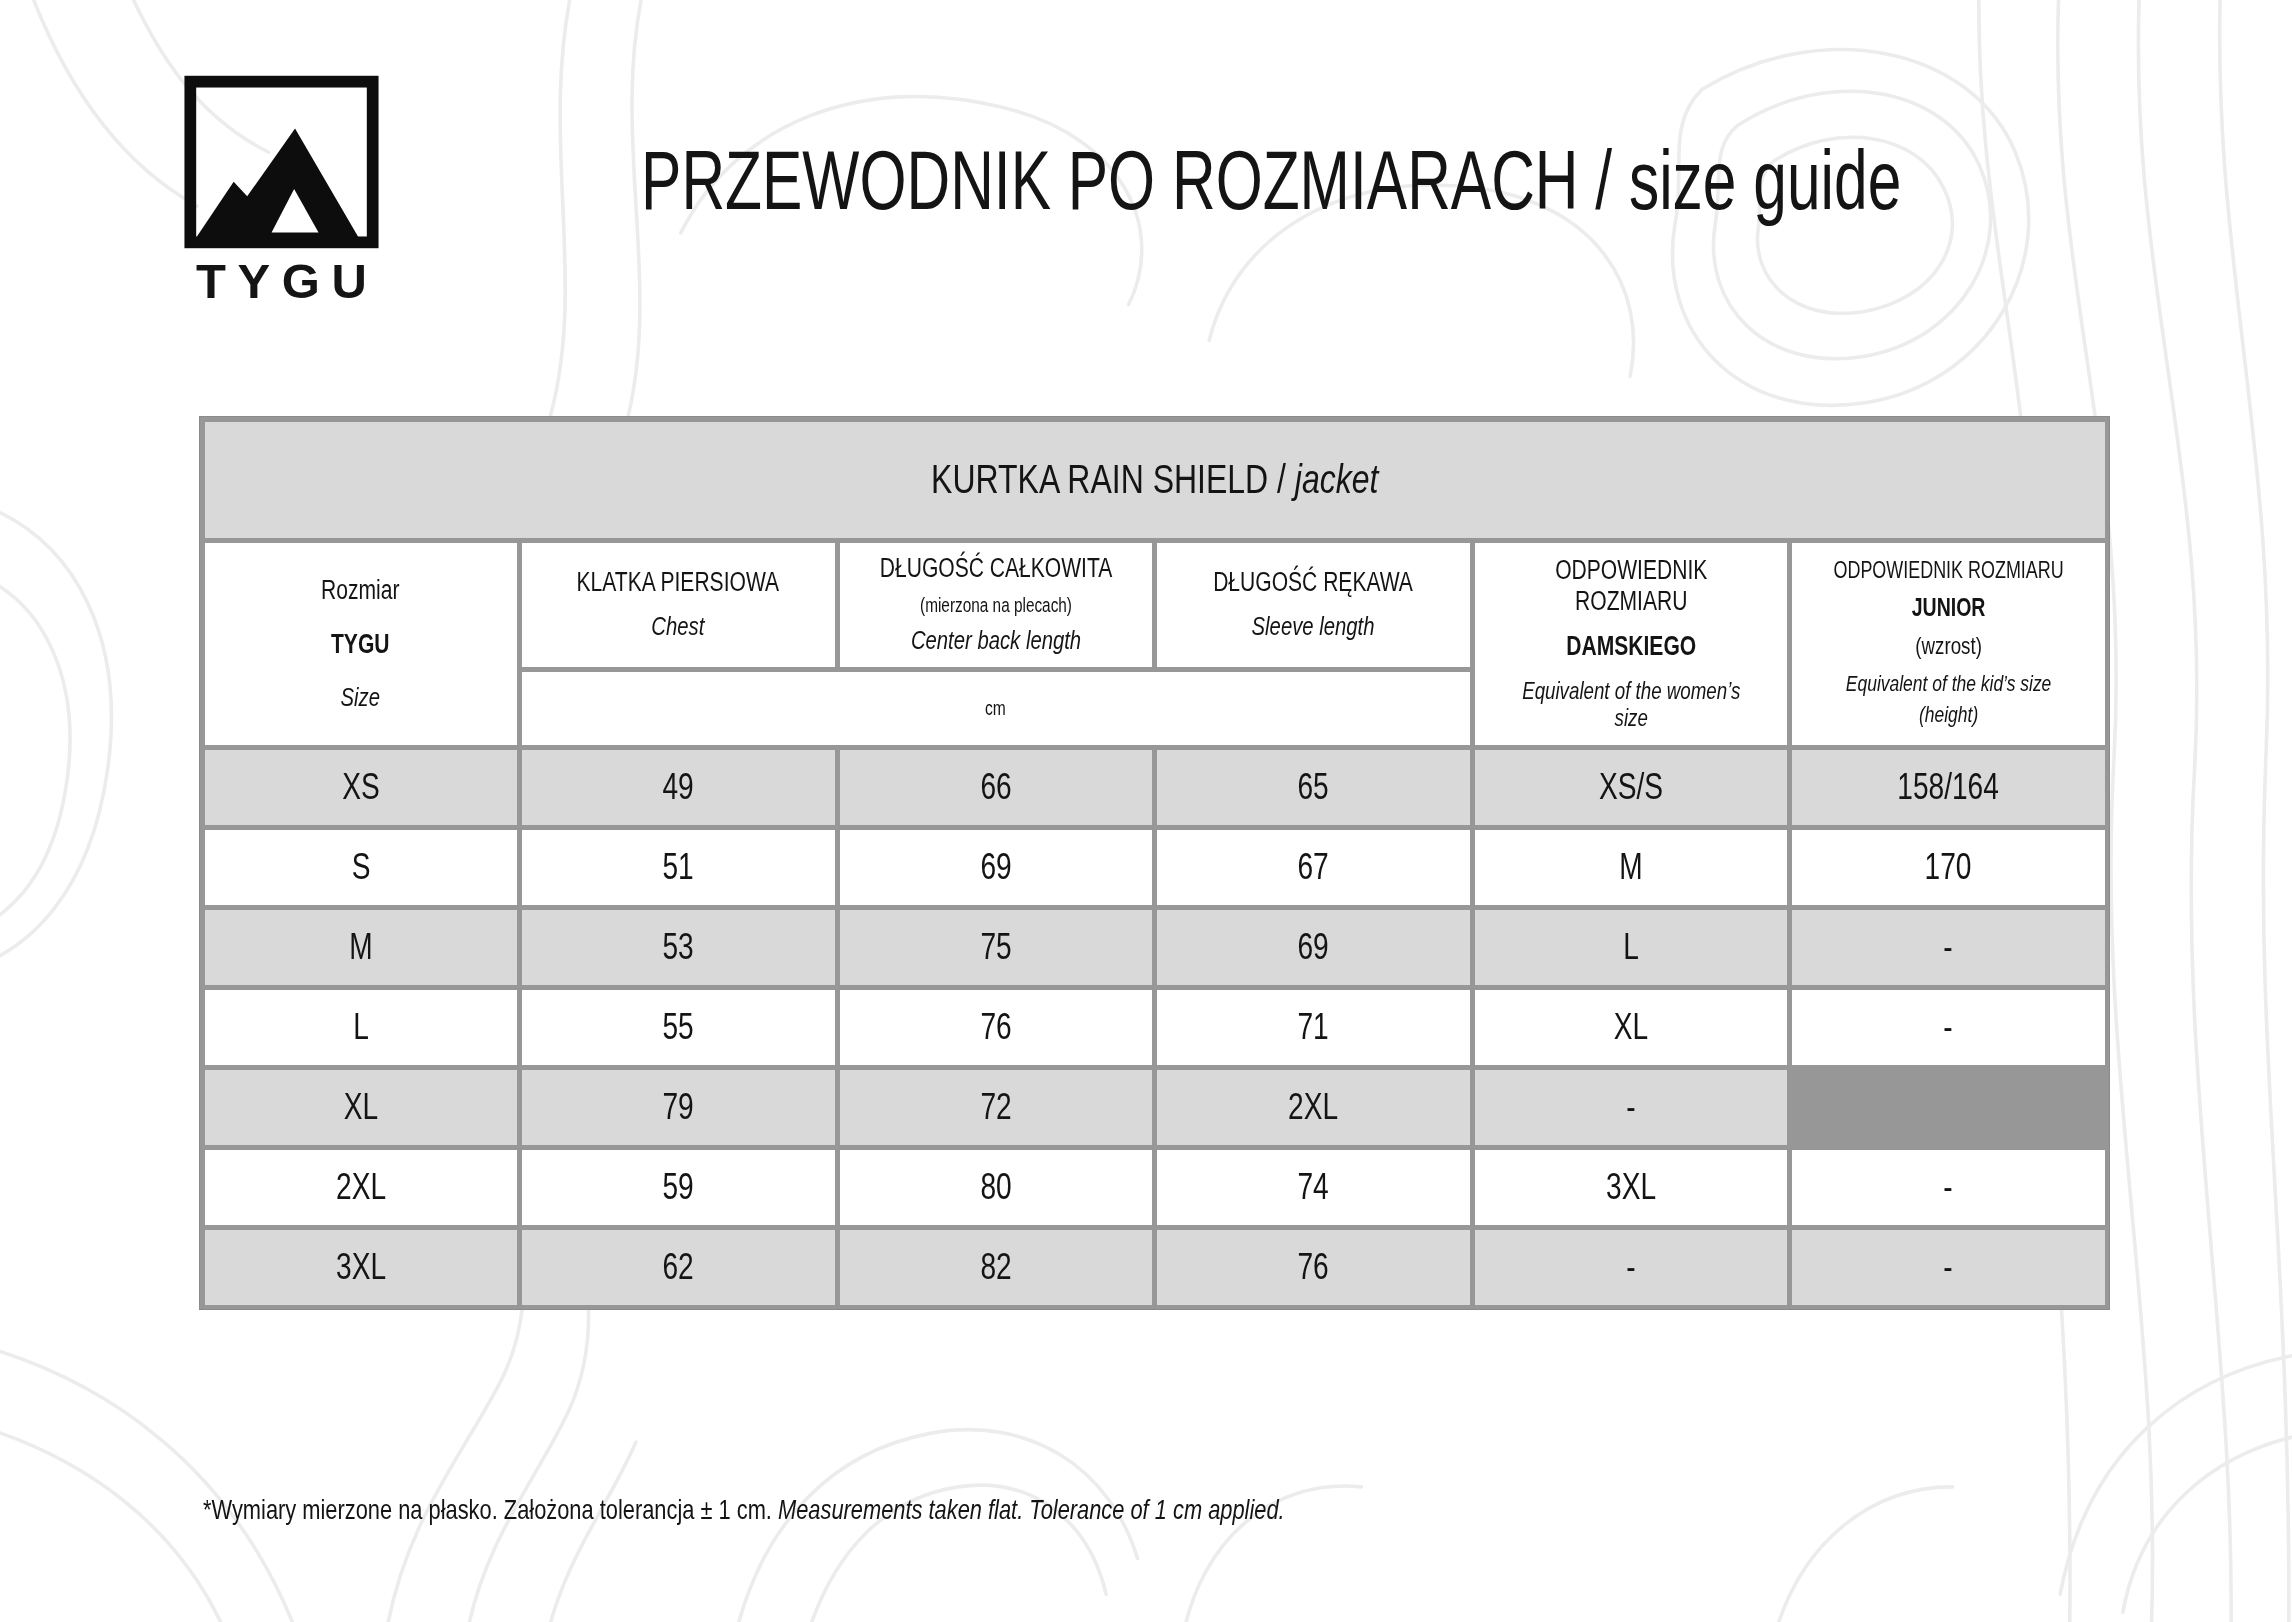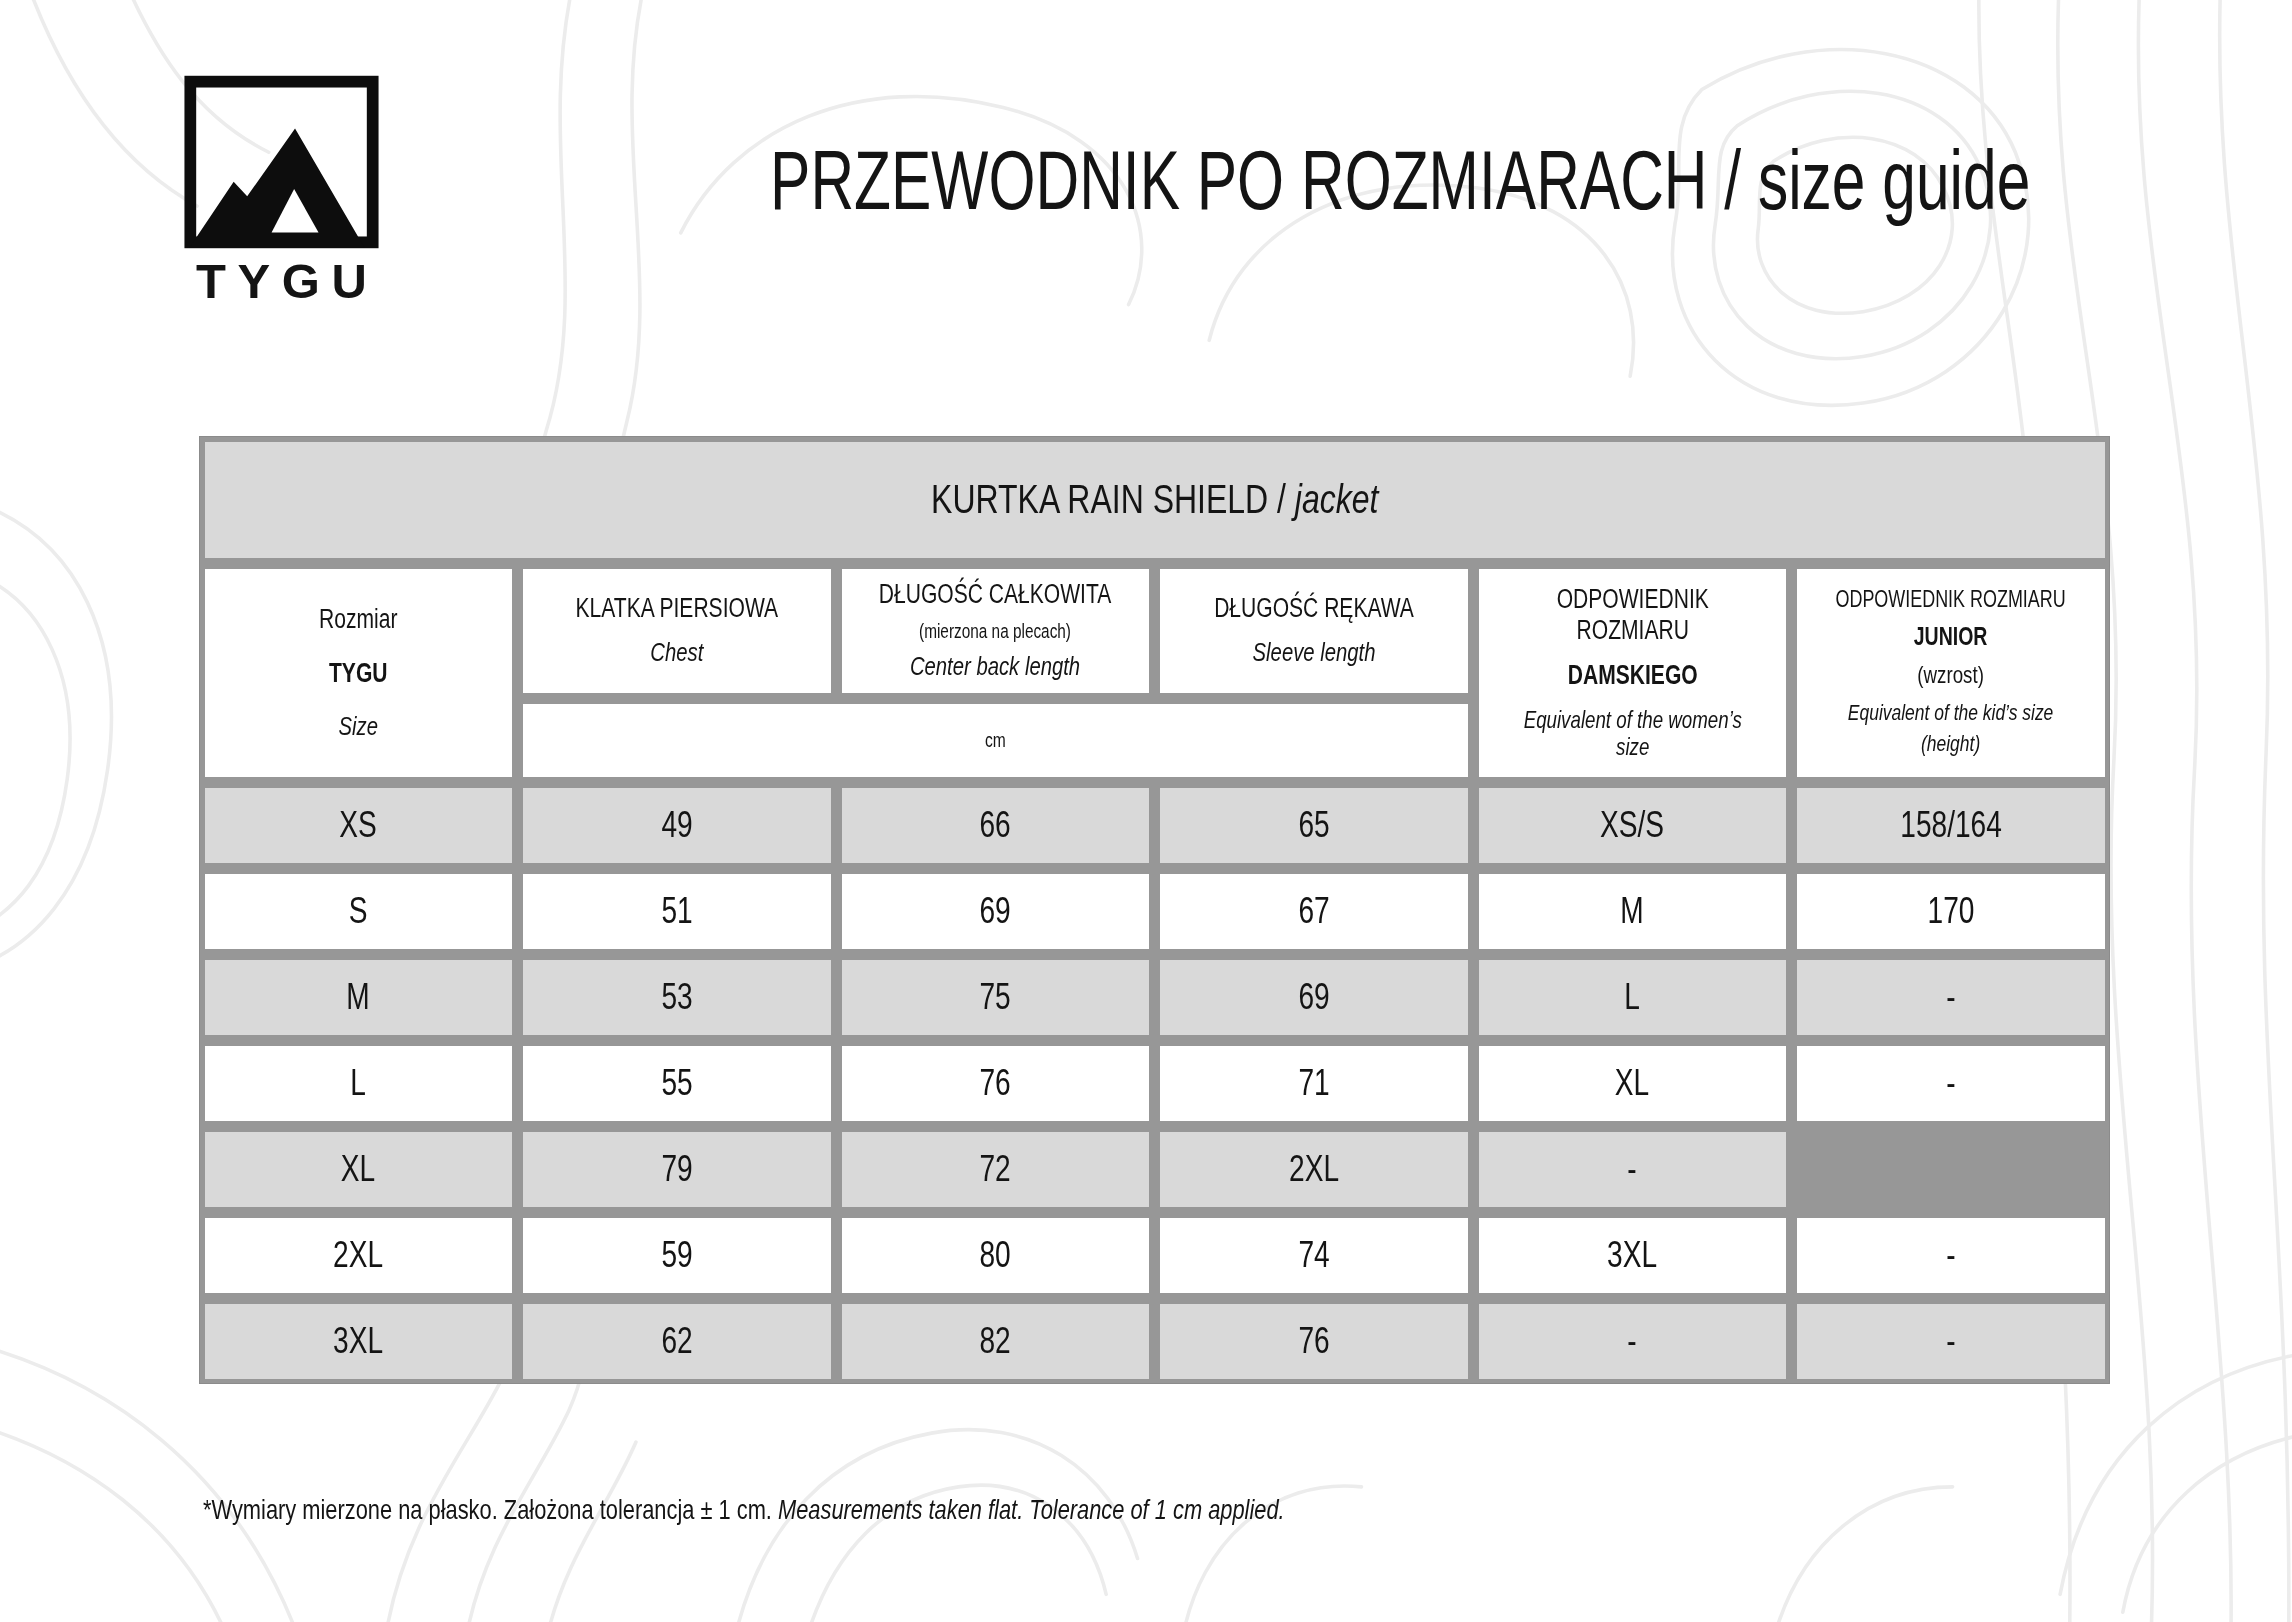"PRZEWODNIK PO ROZMIARACH / size" .title-wrap { justify-content: flex-end -> flex-start; left: 386px -> 396px }
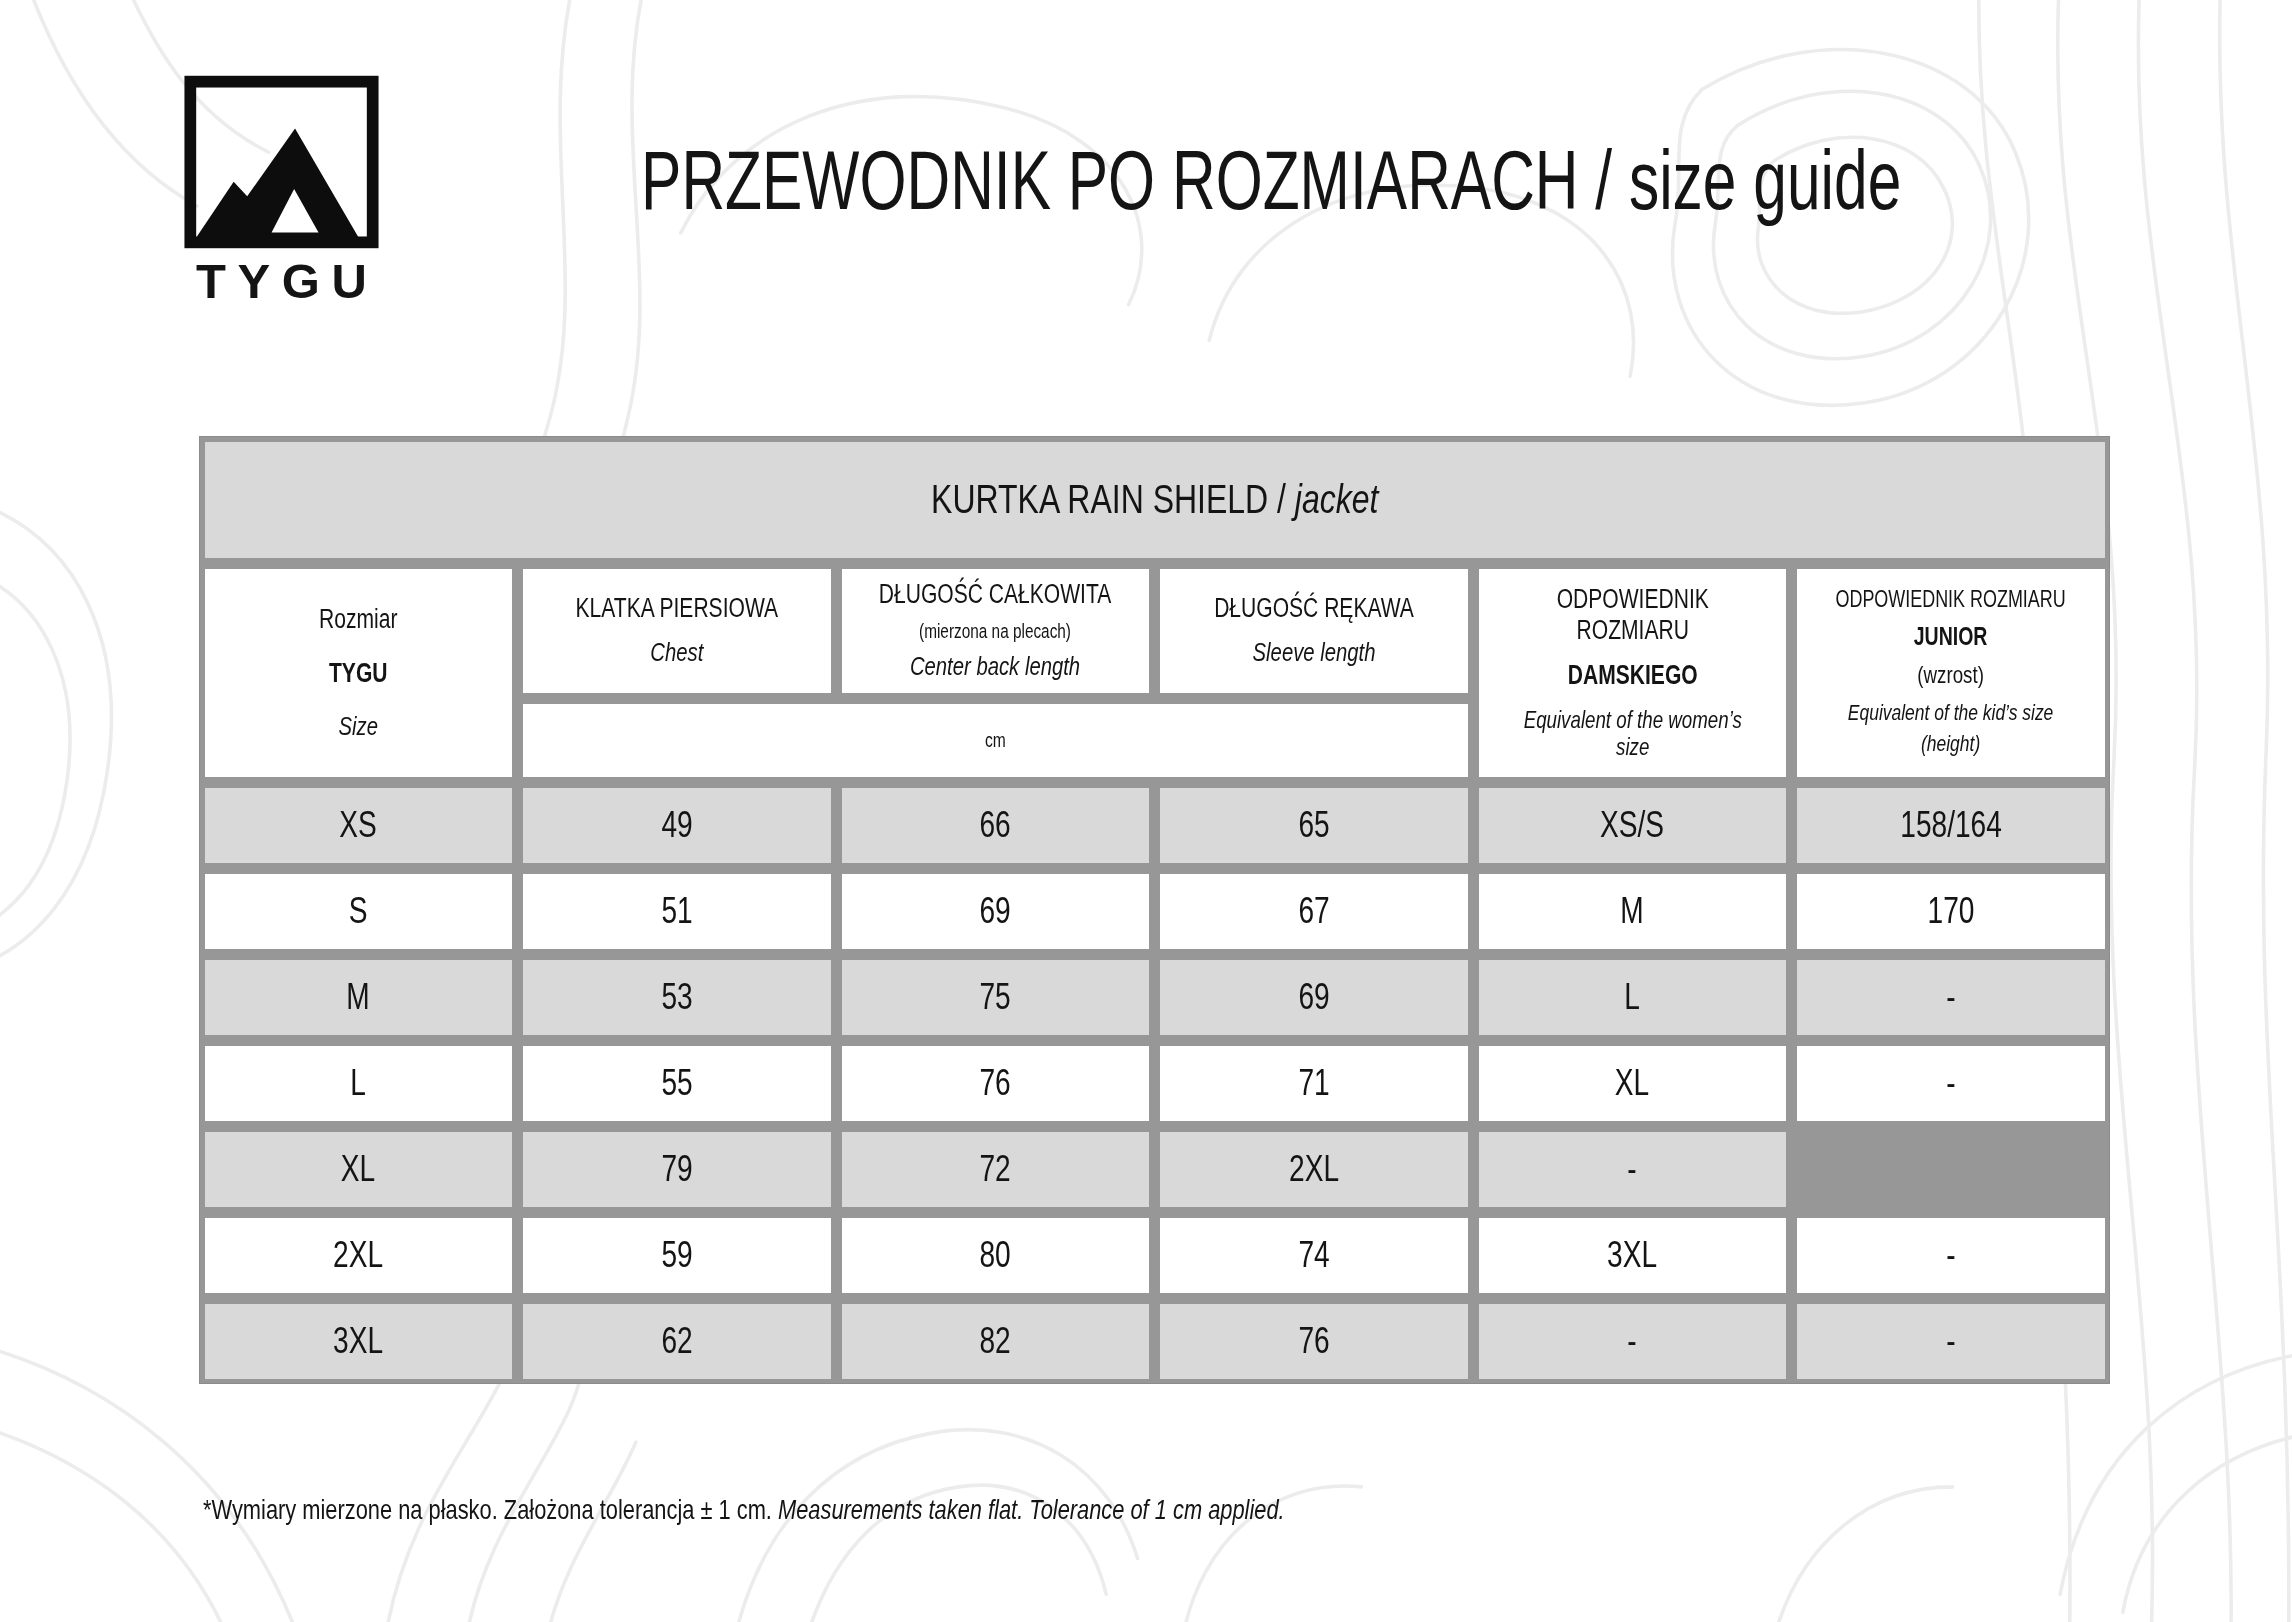"KURTKA RAIN SHIELD / jacket" .size-table { gap: 11px -> 5px; top: 436px -> 416px }
